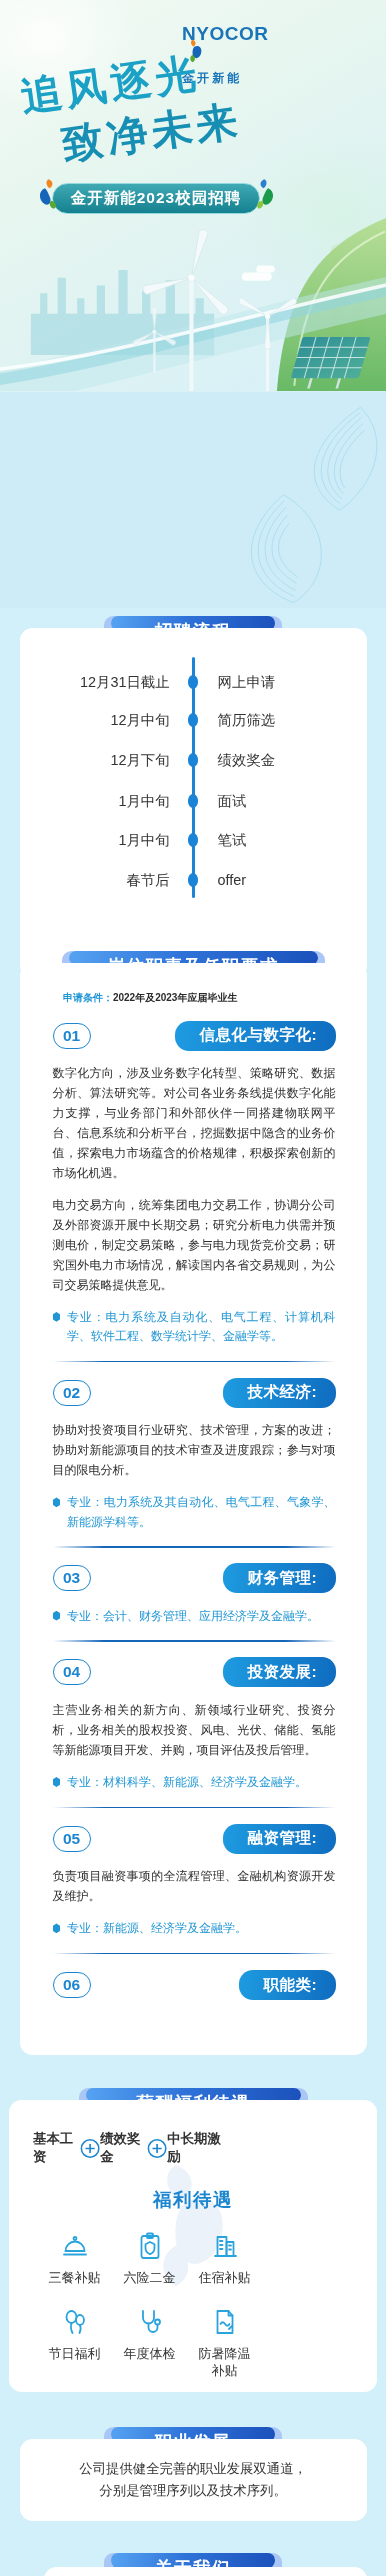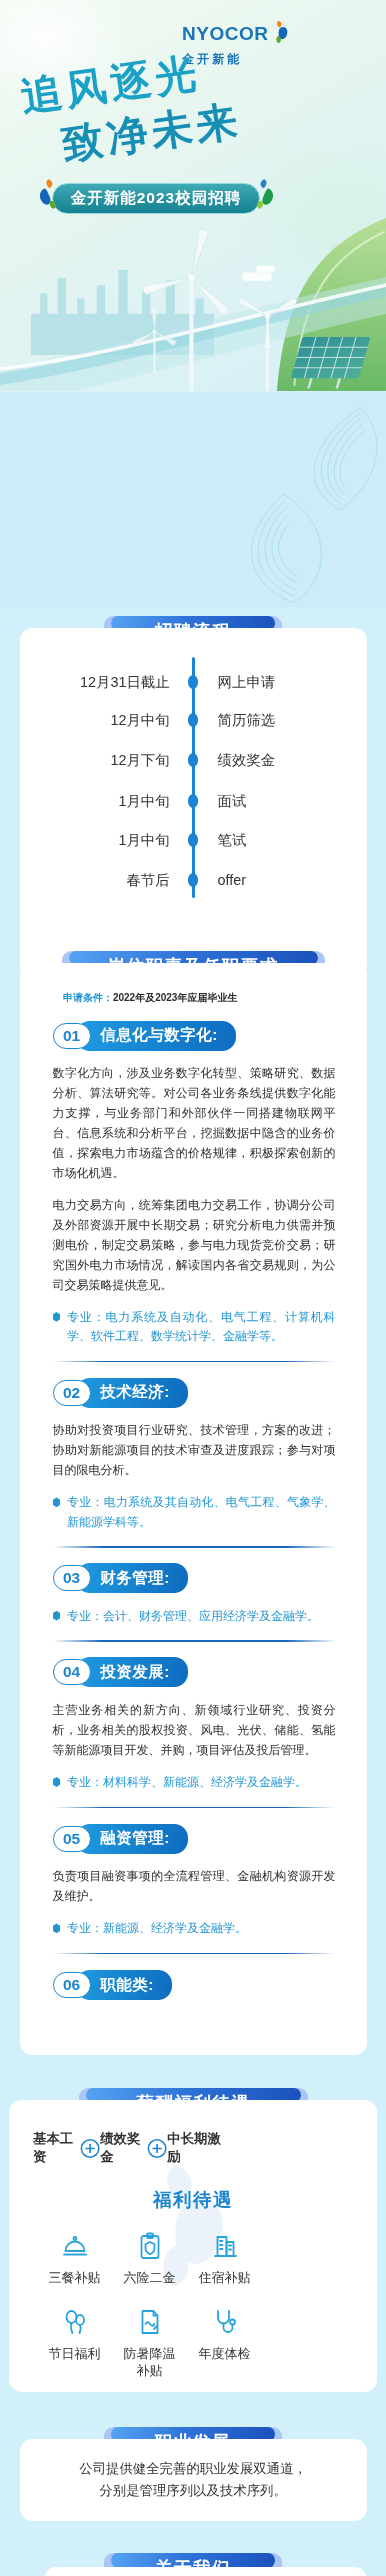"NYOCOR" .logo-row { flex-direction: none -> column }
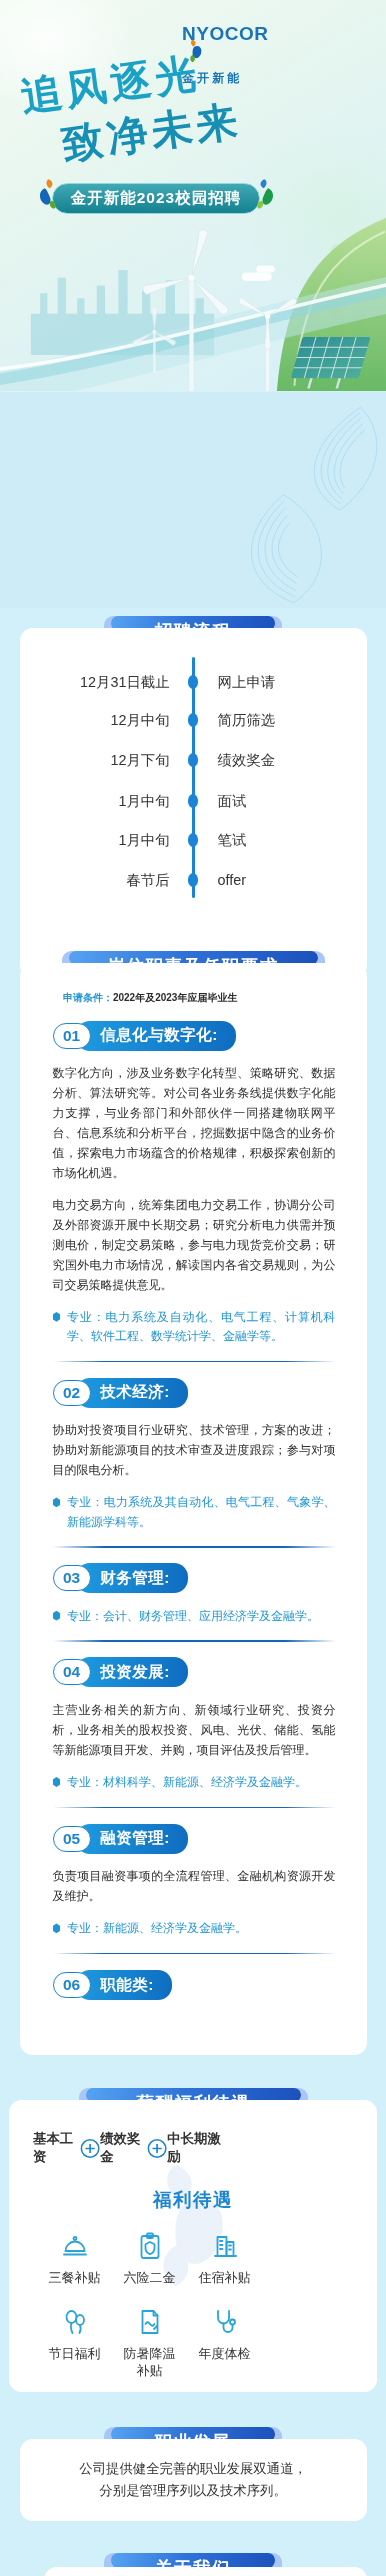"01" .pill-wrap { justify-content: flex-start -> space-between }
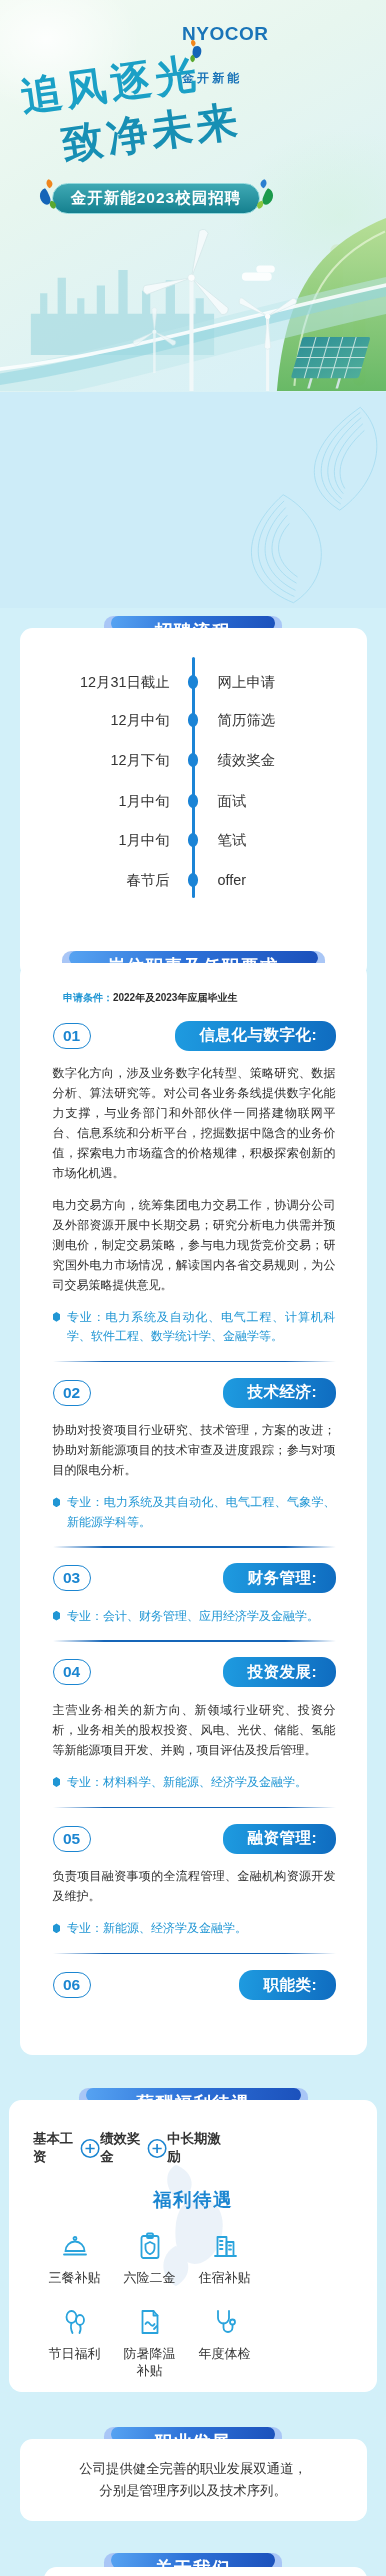"防暑降温补贴" div.benefit { order: before "年度体检" -> after "年度体检" }
